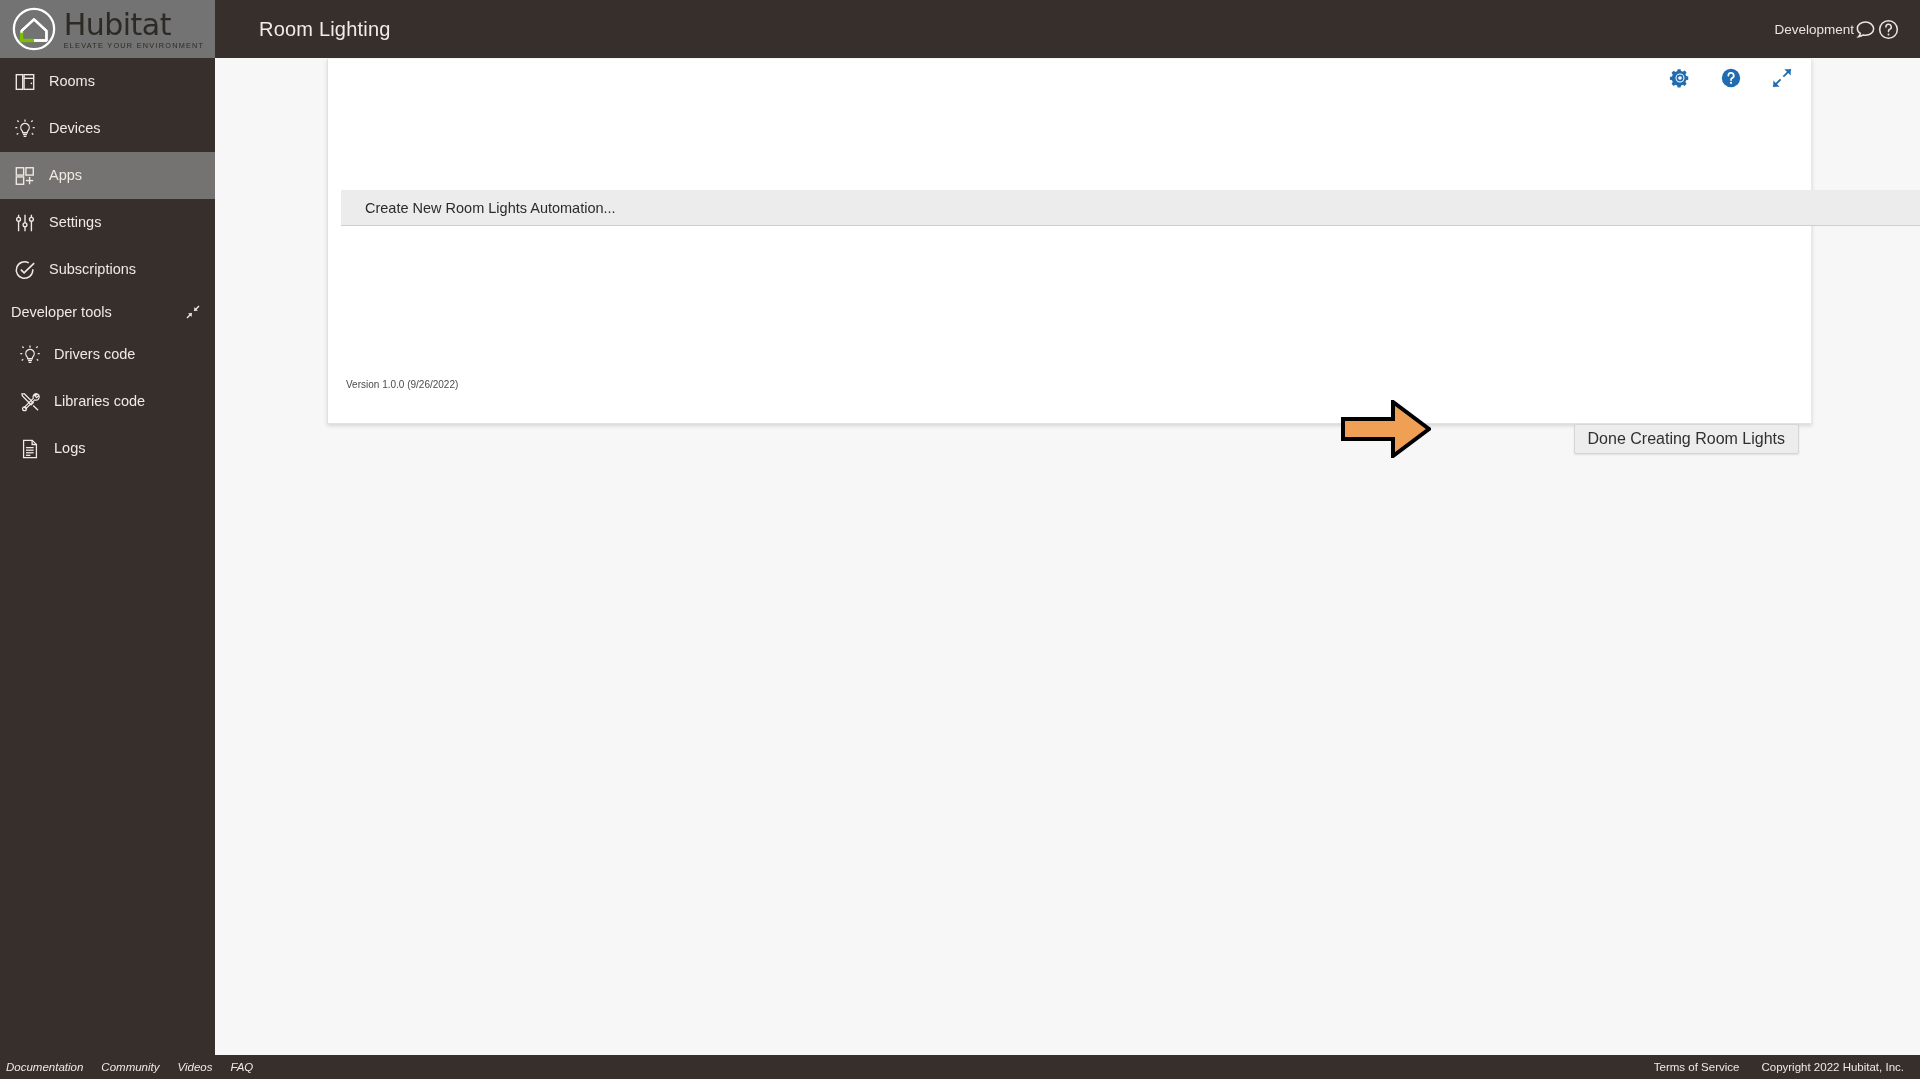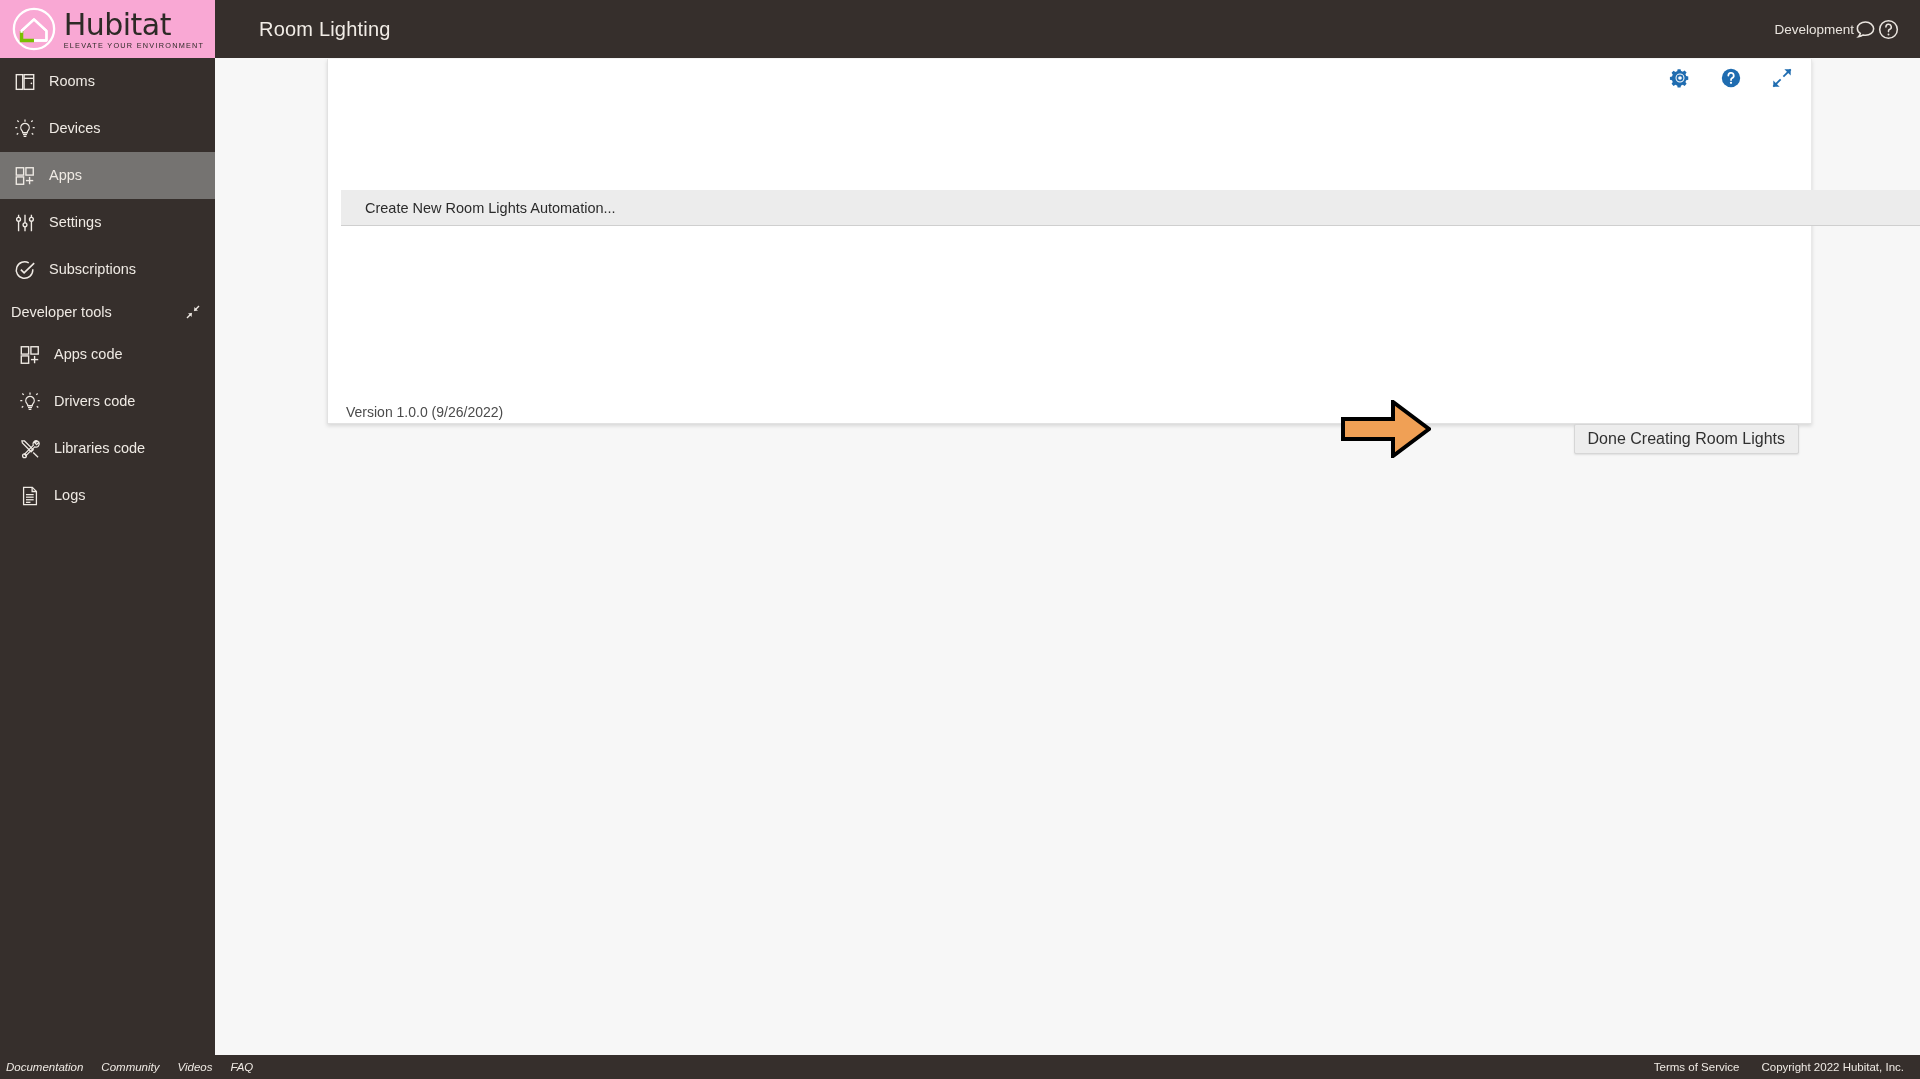"Hubitat" #logo-block { background: #f9a8d4 -> #737373 }
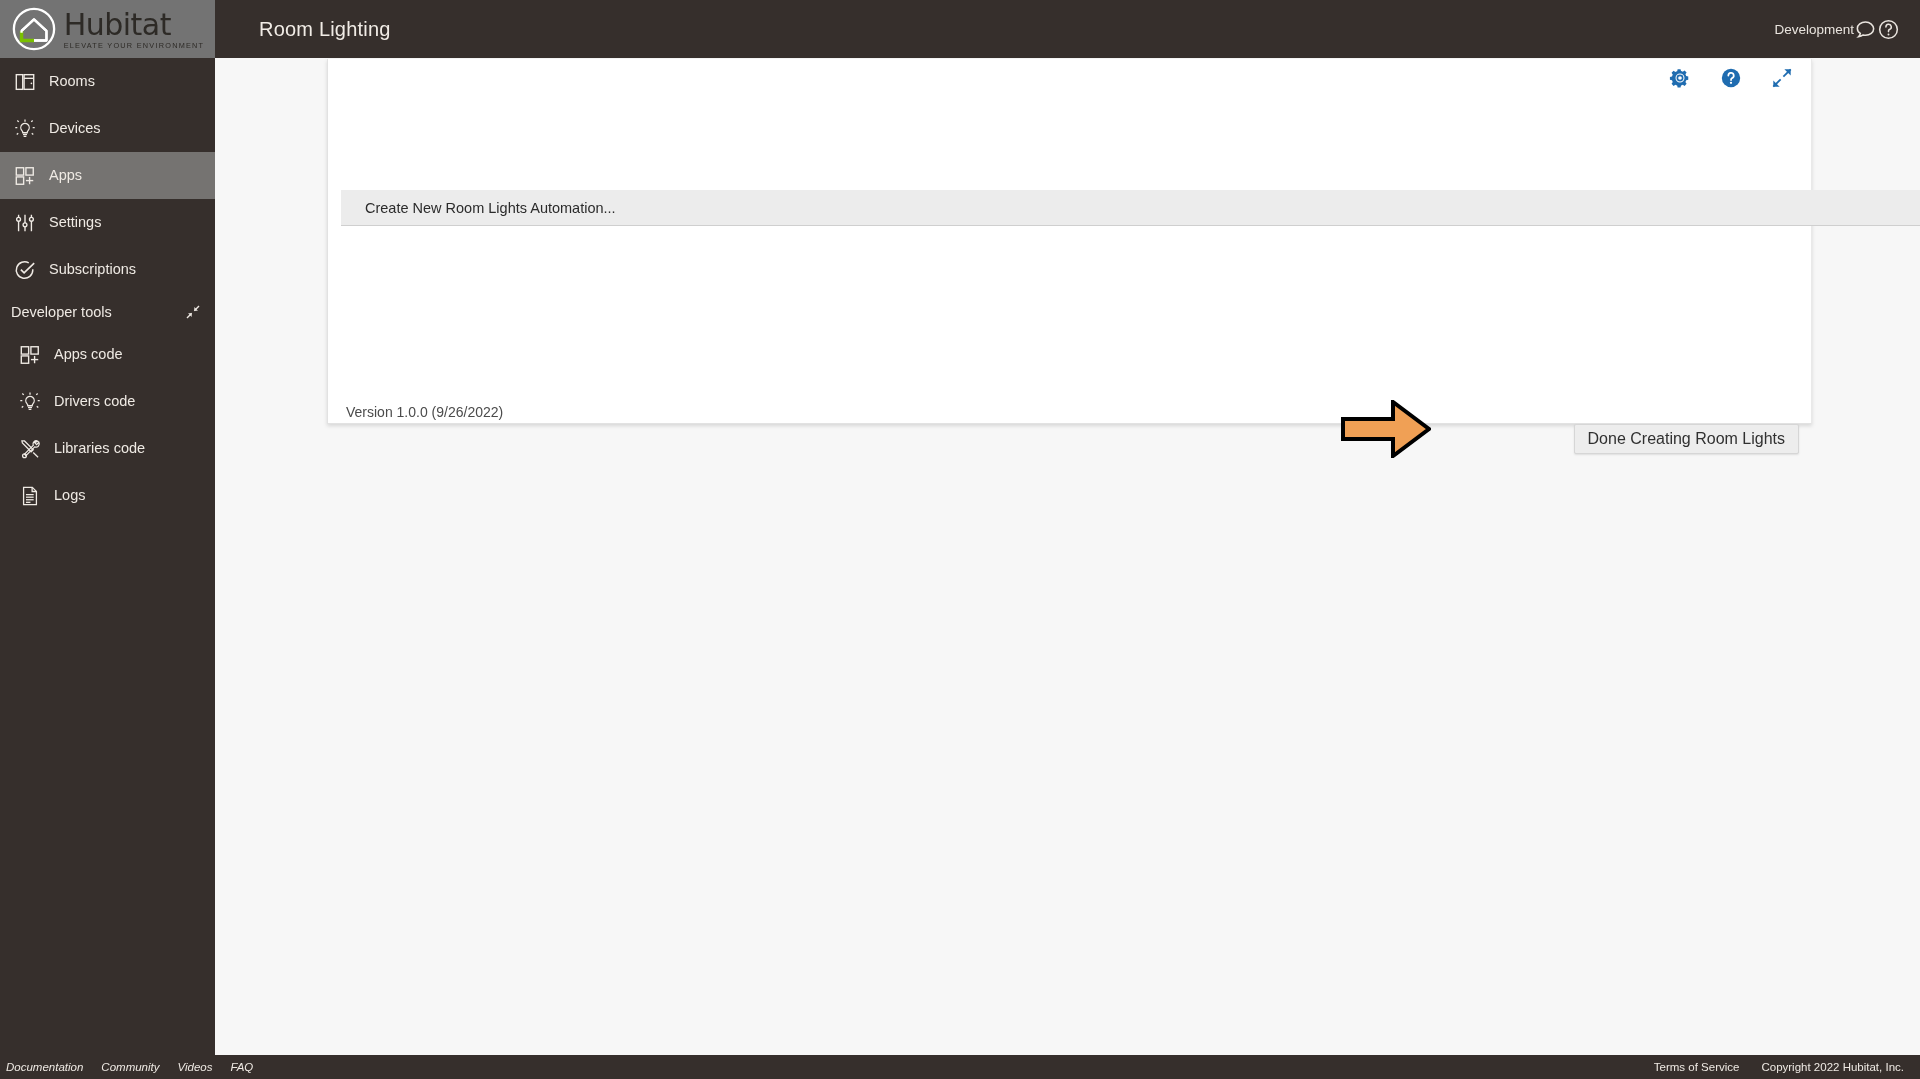"Apps code" div.nav-item { html: <div> <span> <svg> <rect></rect> <rect></rect> <rect></rect> <line></line> <line></line> </svg> </span> <span>Apps code</span> </div> -> none }
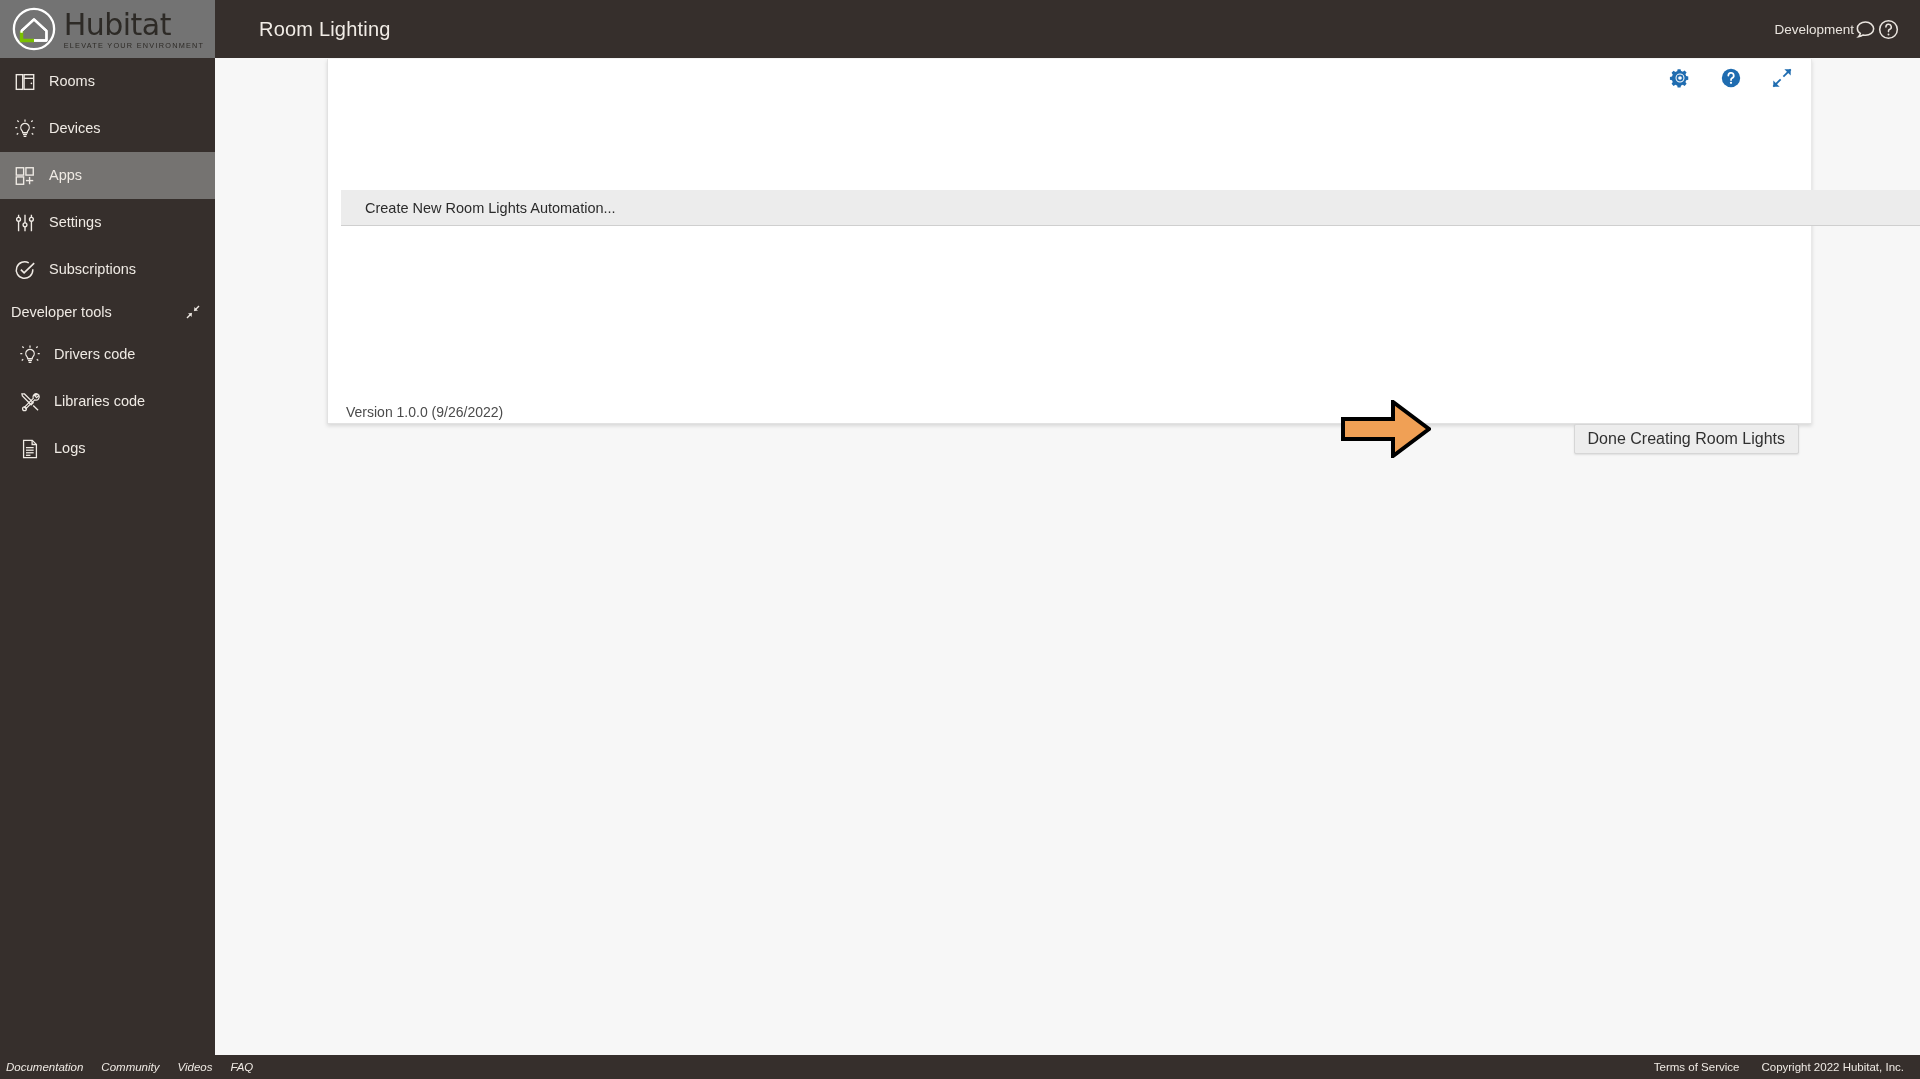"Version 1.0.0 (9/26/2022)" #version-text { font-size: 14px -> 10px; margin-top: 25px -> none }
